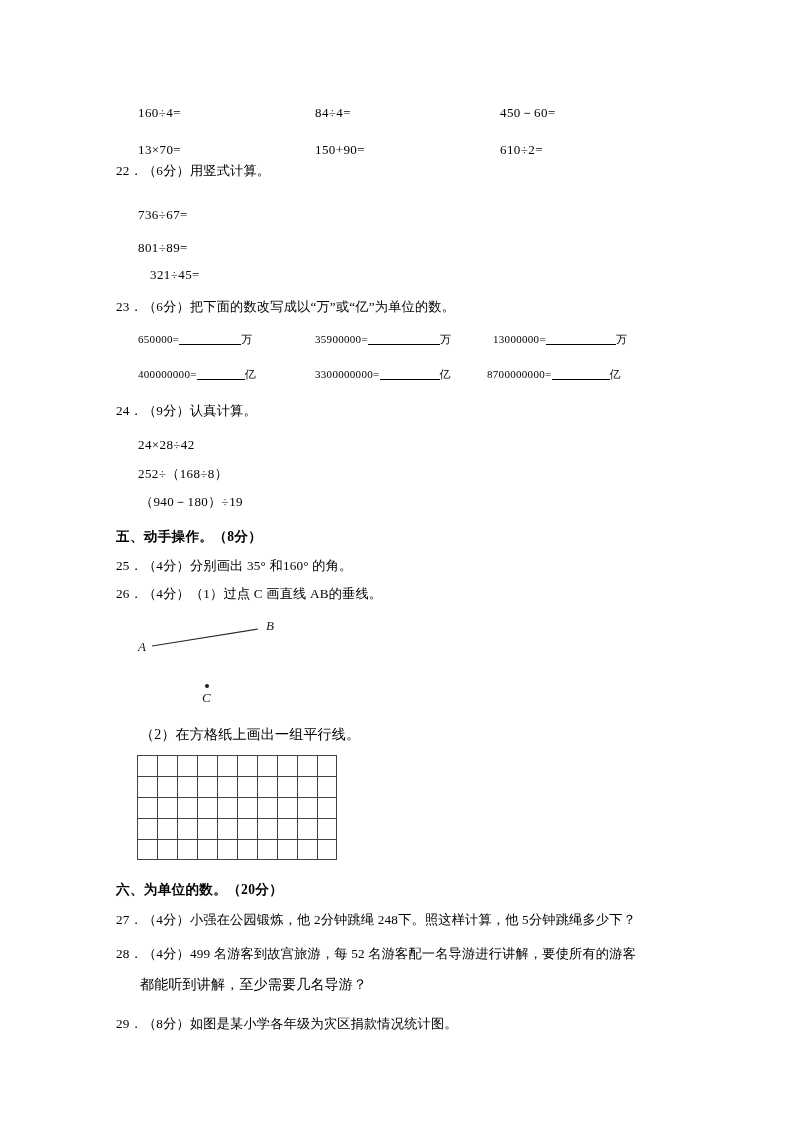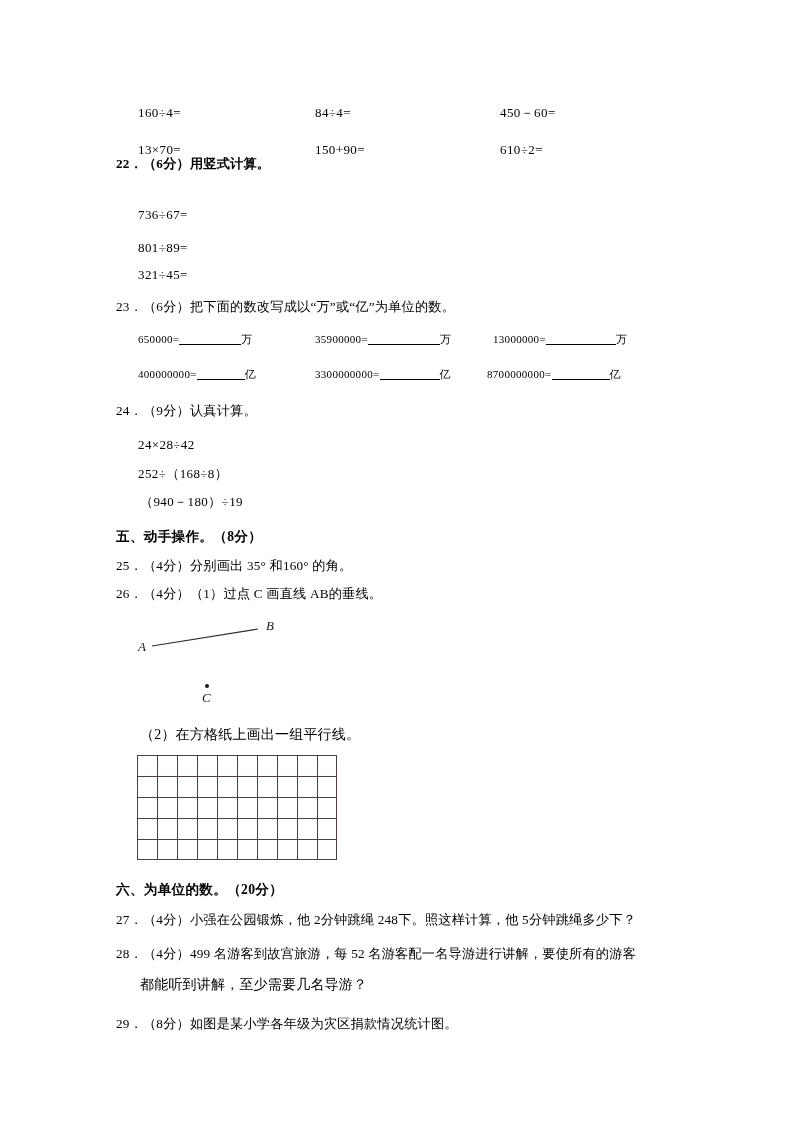"22．（6分）用竖式计算。" div.qnum { font-weight: bold -> none; top: 156px -> 163px }
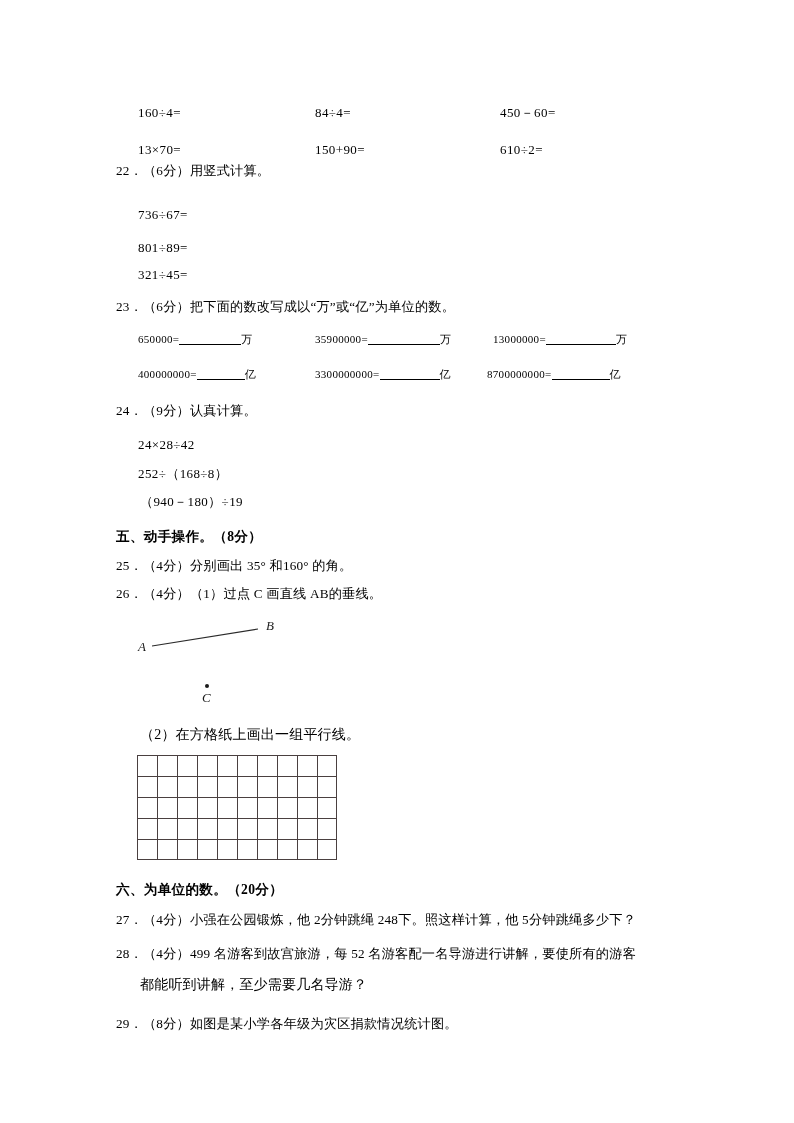"321÷45=" div.expr { left: 138px -> 150px }
